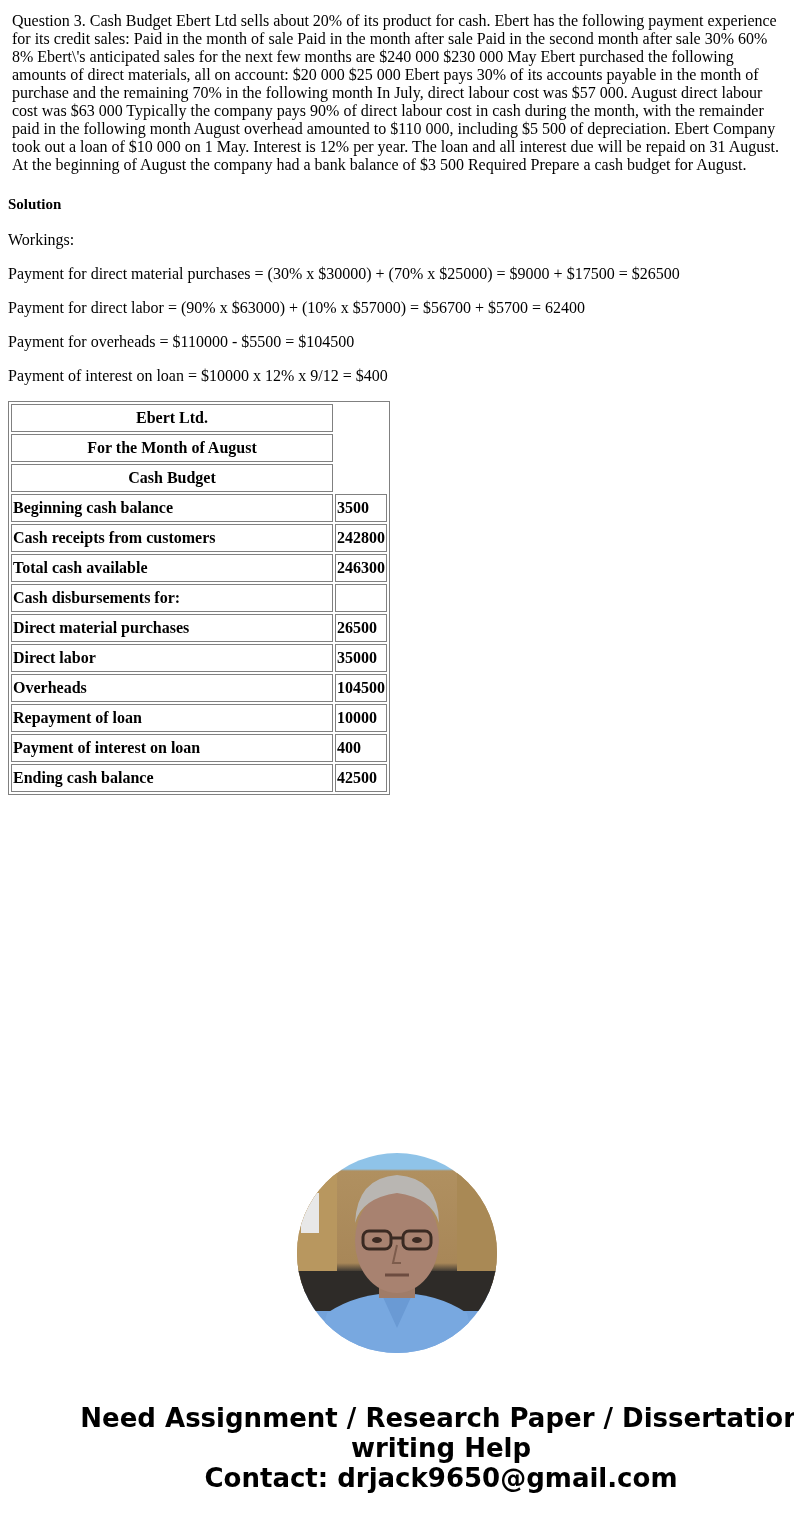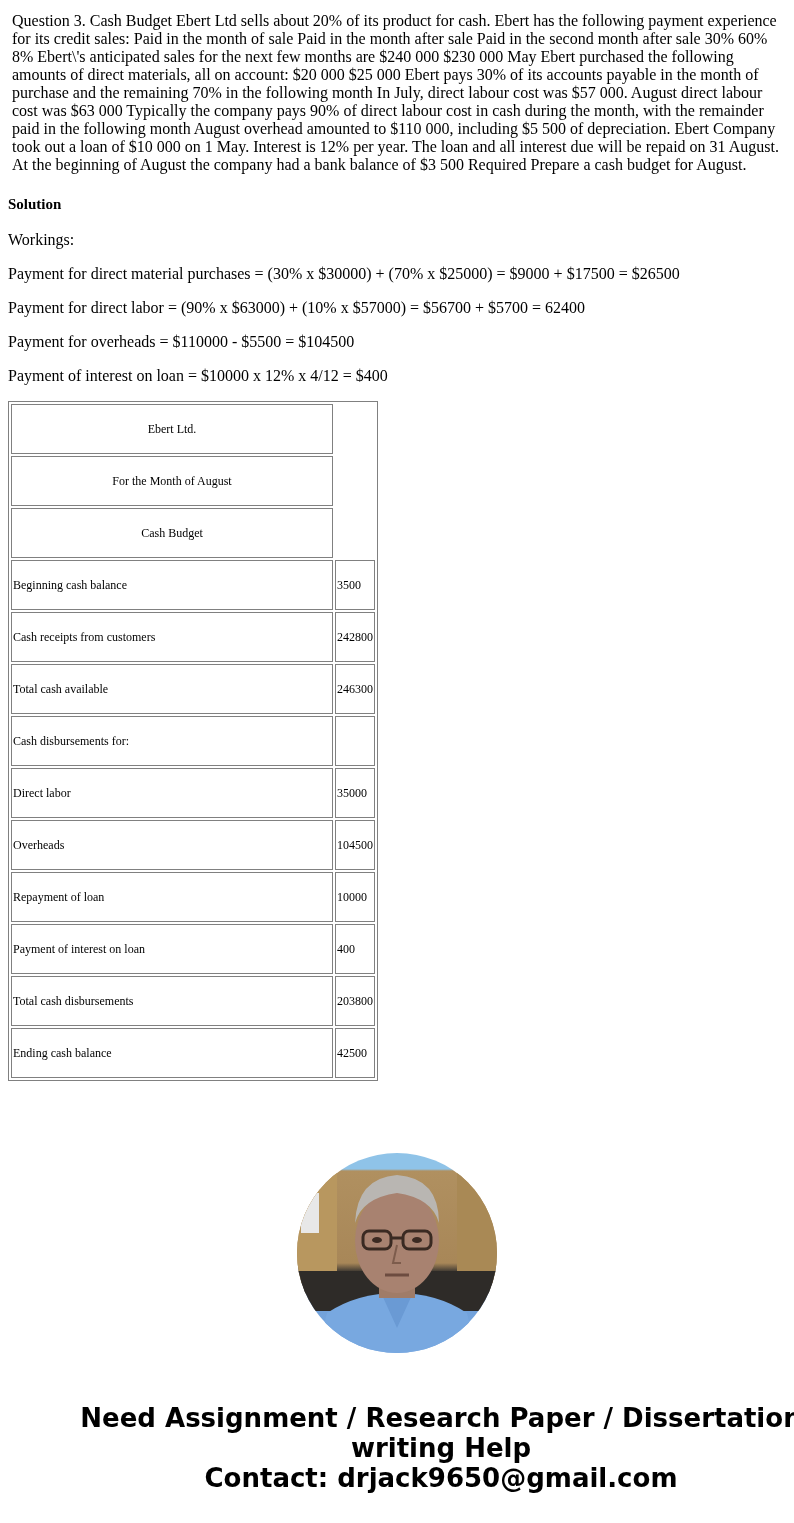"Payment of interest on loan =" p.work { text: 4/12 -> 9/12 }
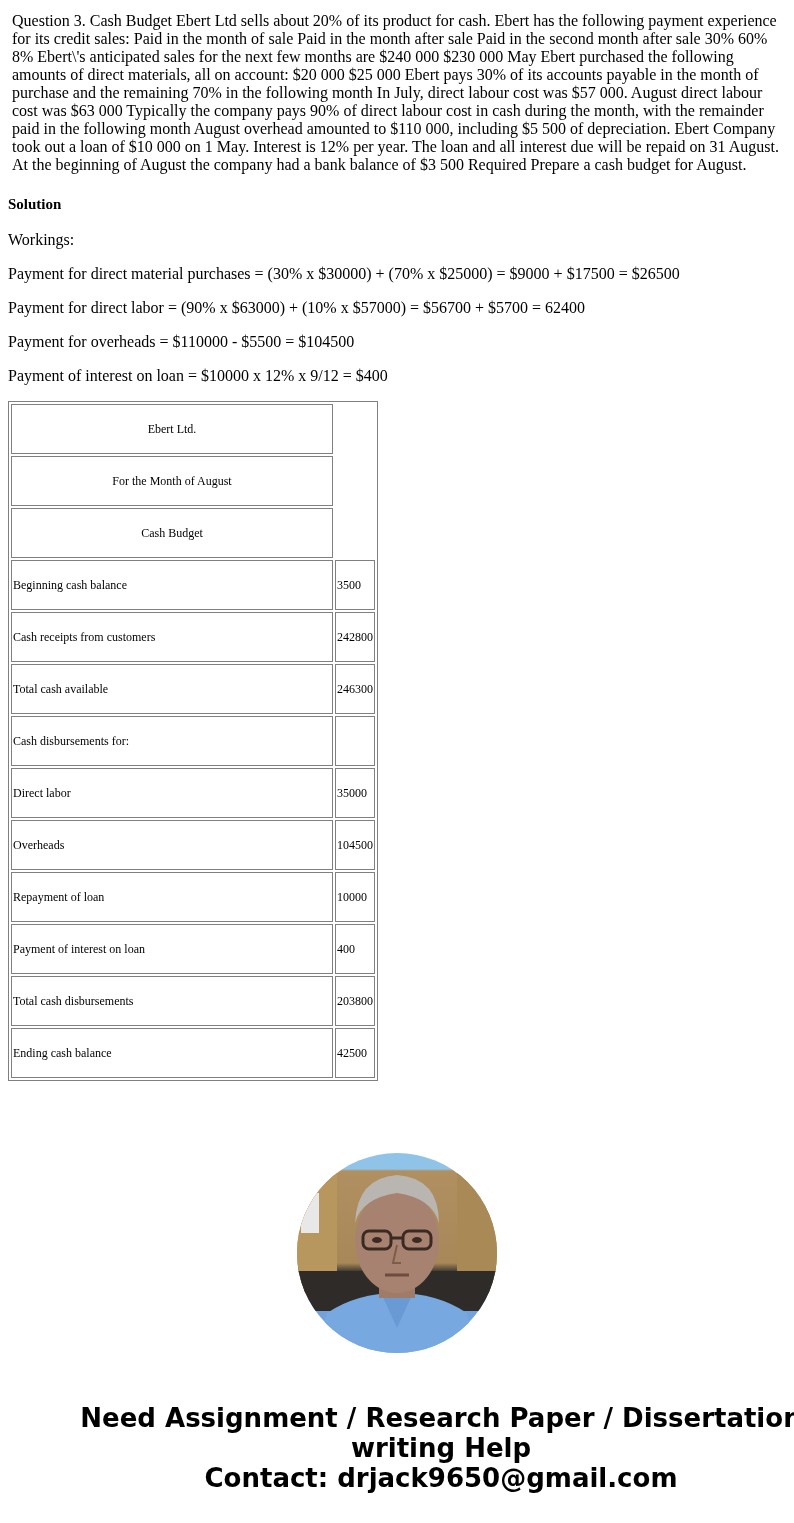"Ebert Ltd." table.budget td { font-size: 12px -> 16px; font-weight: none -> bold; padding: 15px 1px -> 4px 1px }
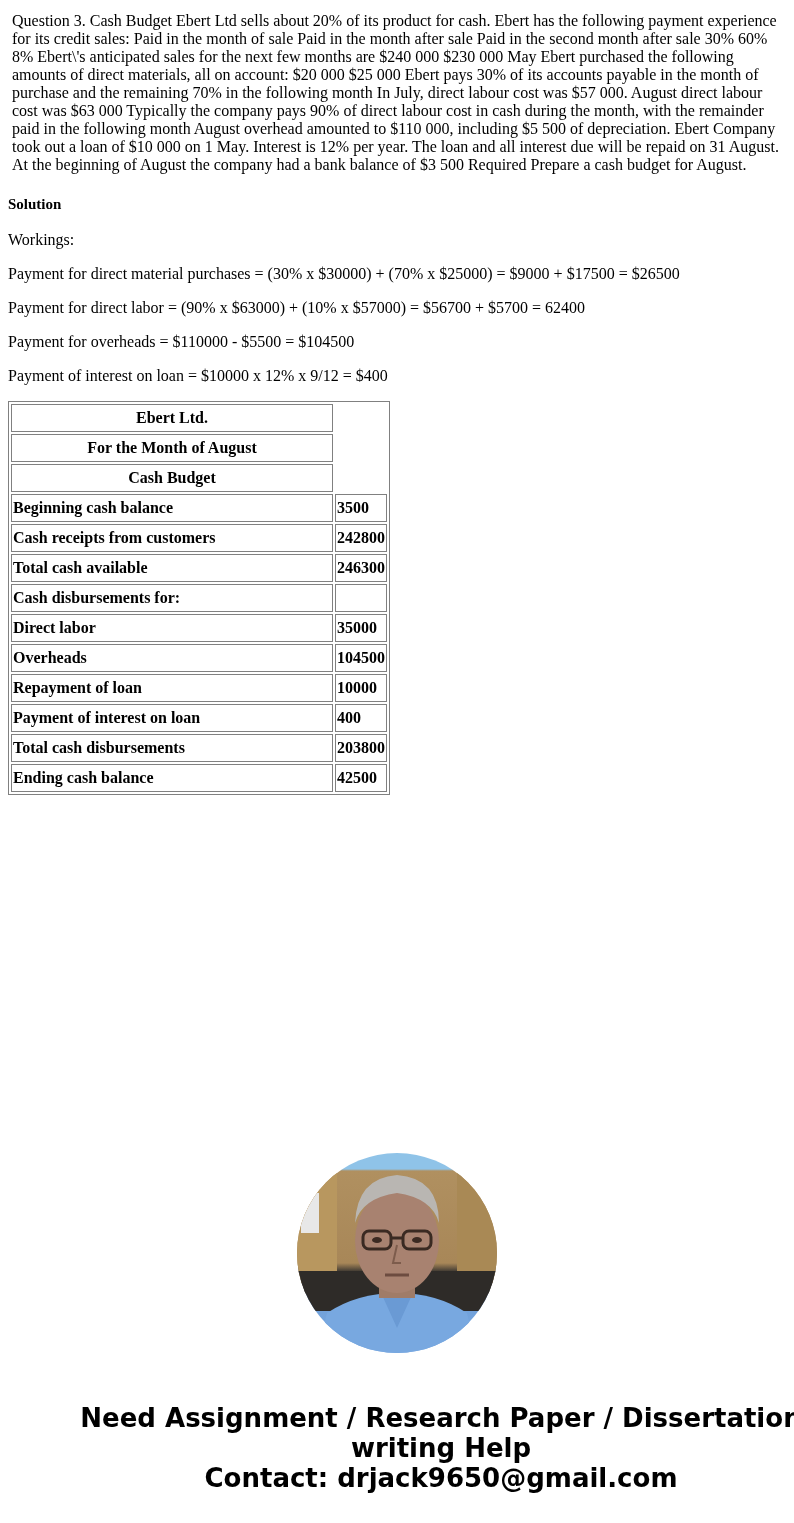"Direct material purchases" tr { html: none -> <tr> <td>Direct material purchases</td> <td>26500</td> </tr> }
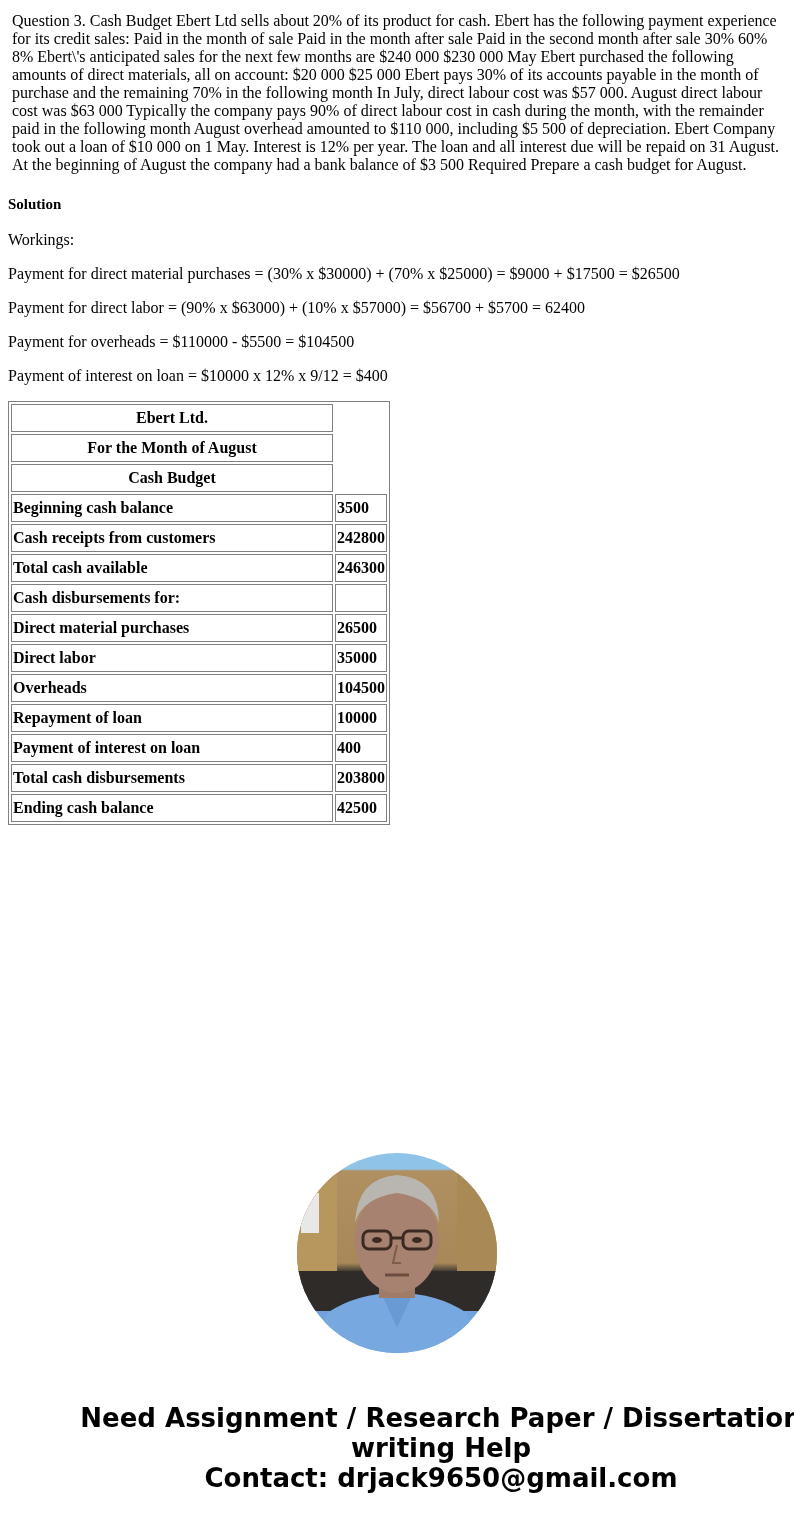"Total cash disbursements" tr { html: <tr> <td>Total cash disbursements</td> <td>203800</td> </tr> -> none }
